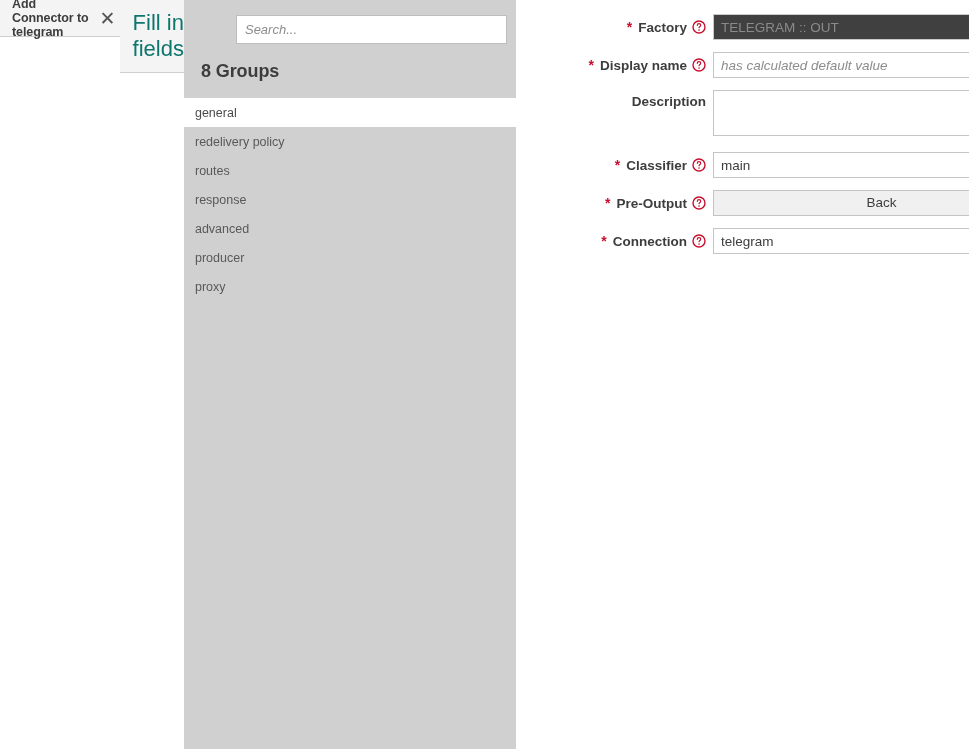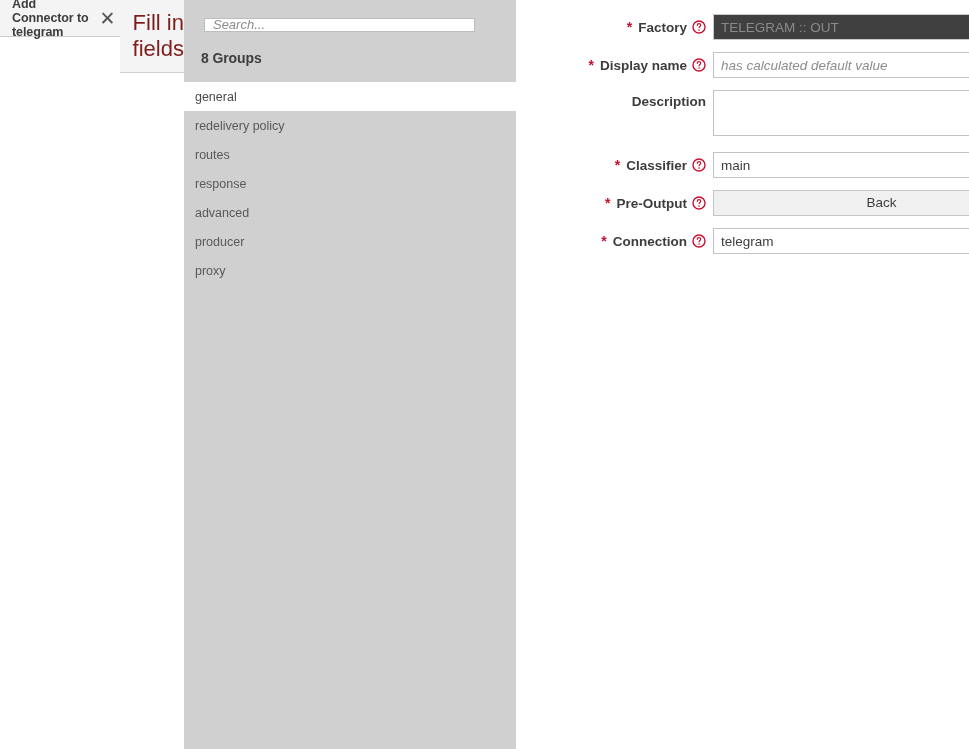"Fill in fields" .subheader-title { color: #7f1d1d -> #0f766e }
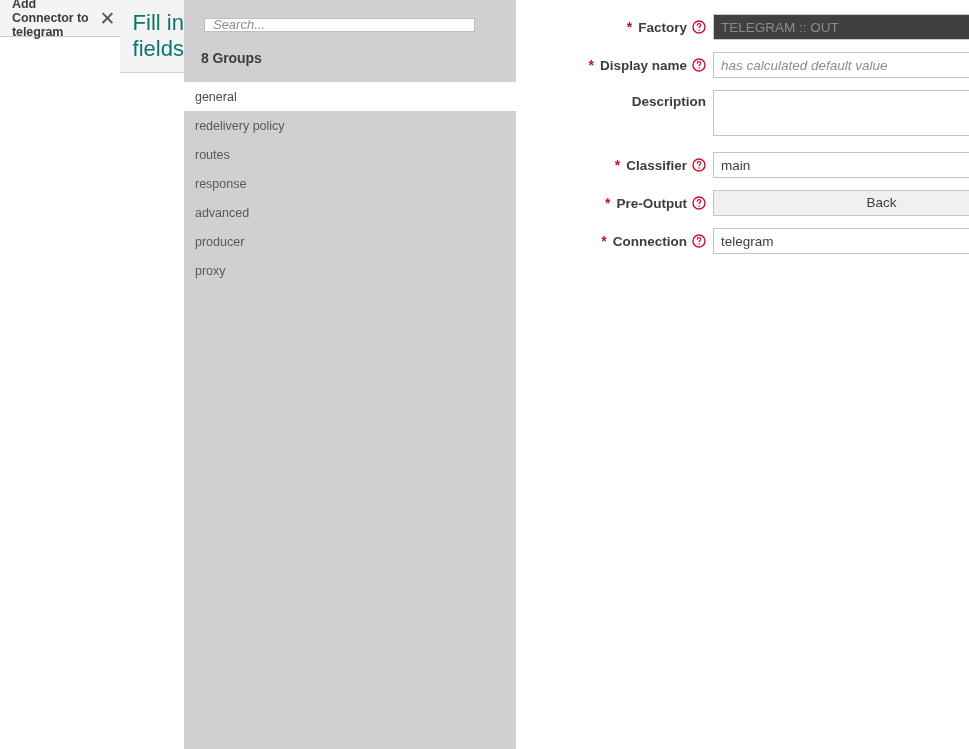"Search..." .search-input { height: 14px -> 29px; margin-left: none -> 32px }
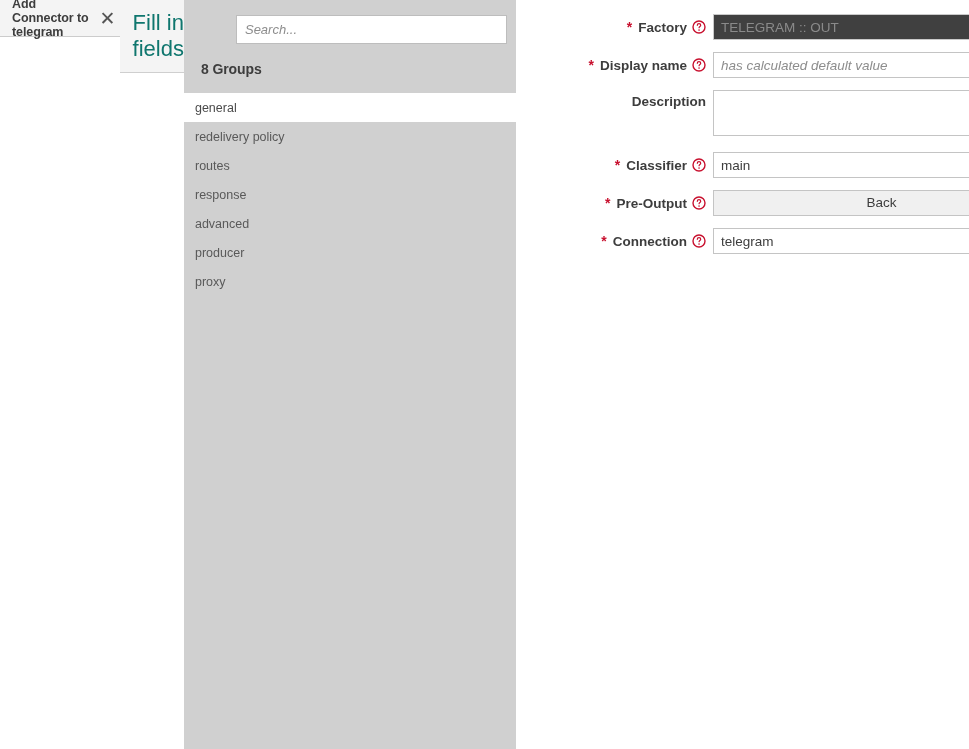"8 Groups" .group-count { font-size: 14px -> 18px }
